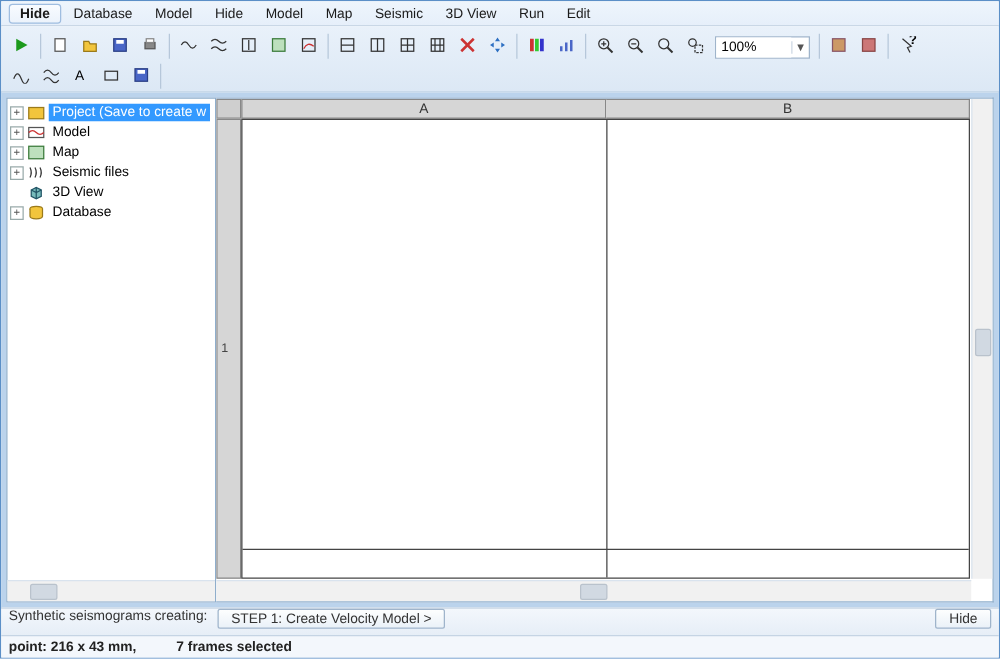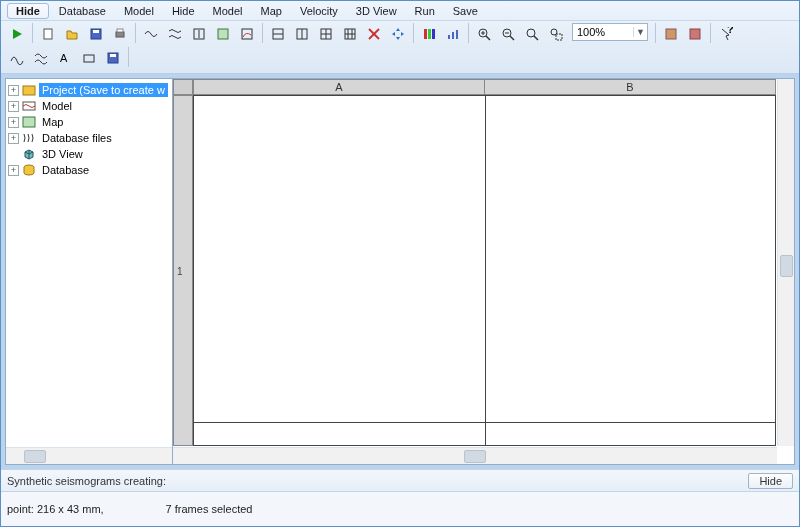"Velocity" span.menu-item { text: Velocity -> Seismic }
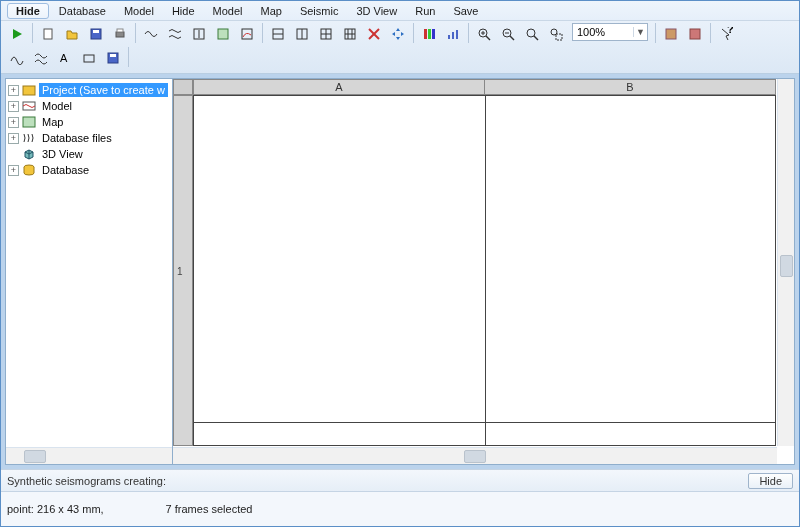"Save" span.menu-item { text: Save -> Edit }
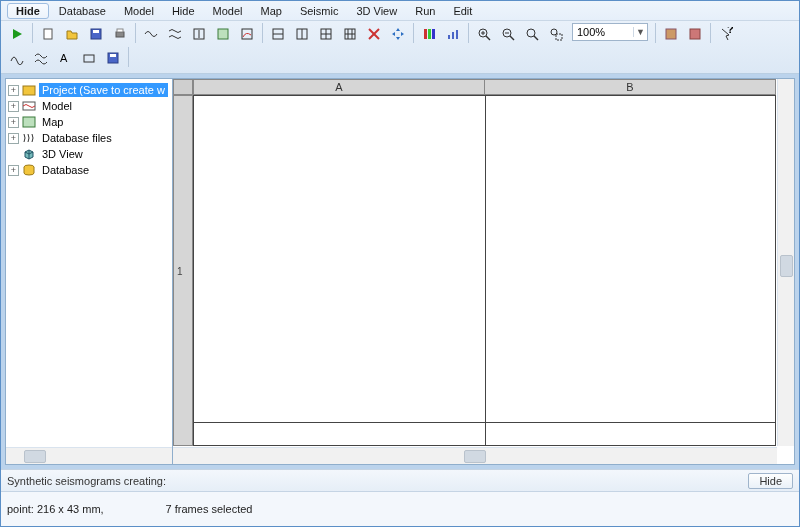"100%" .tool-row { align-items: flex-start -> flex-end }
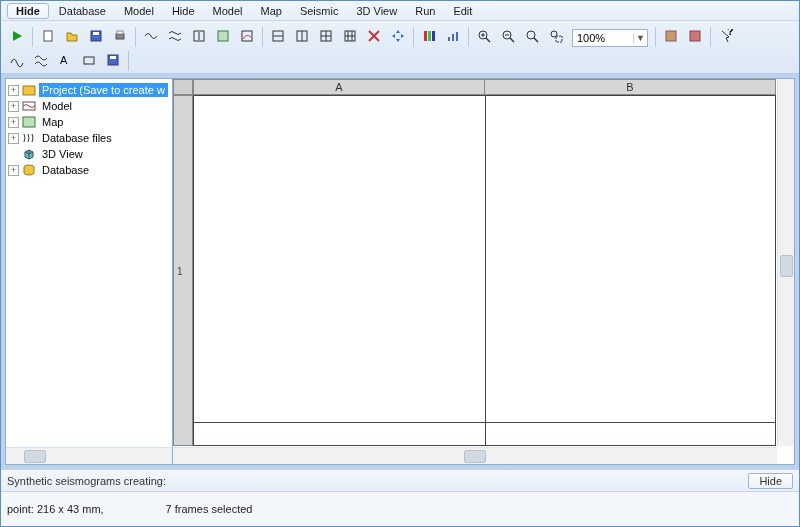"Database files" span.lbl { text: Database -> Seismic }
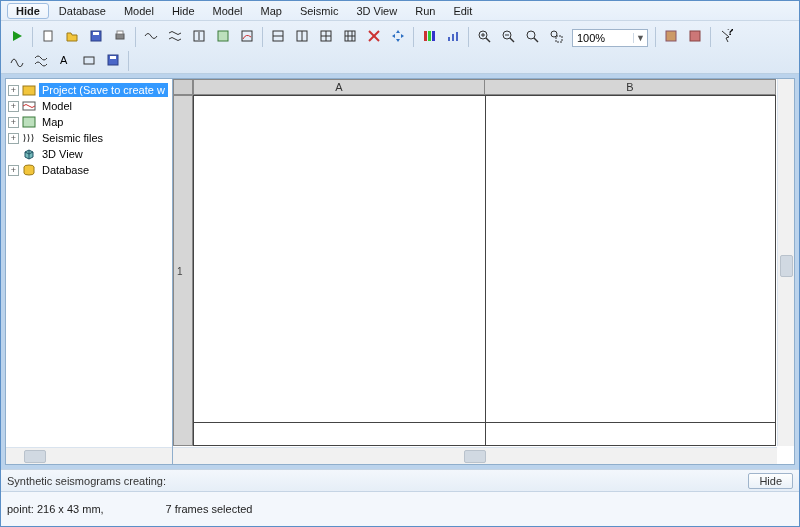"Synthetic seismograms creating:" .stepbar { align-items: center -> flex-start }
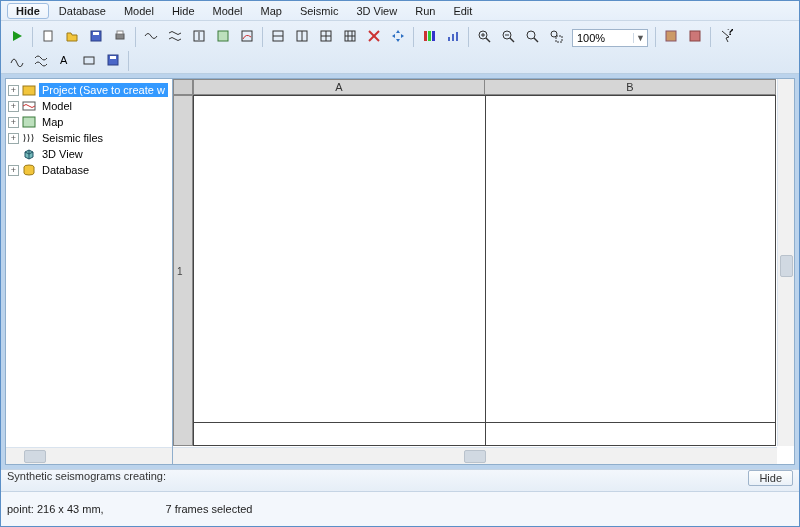"STEP 1: Create Velocity Model" span.step-btn { html: none -> <span>STEP 1: Create Velocity Model &gt;</span> }
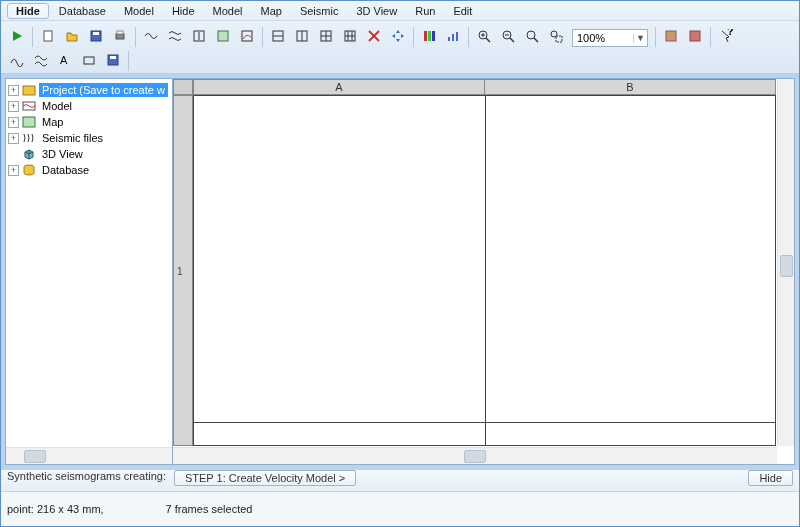"point: 216 x 43 mm," .statusbar { font-weight: none -> bold; gap: 62px -> 32px; height: 35px -> 18px }
